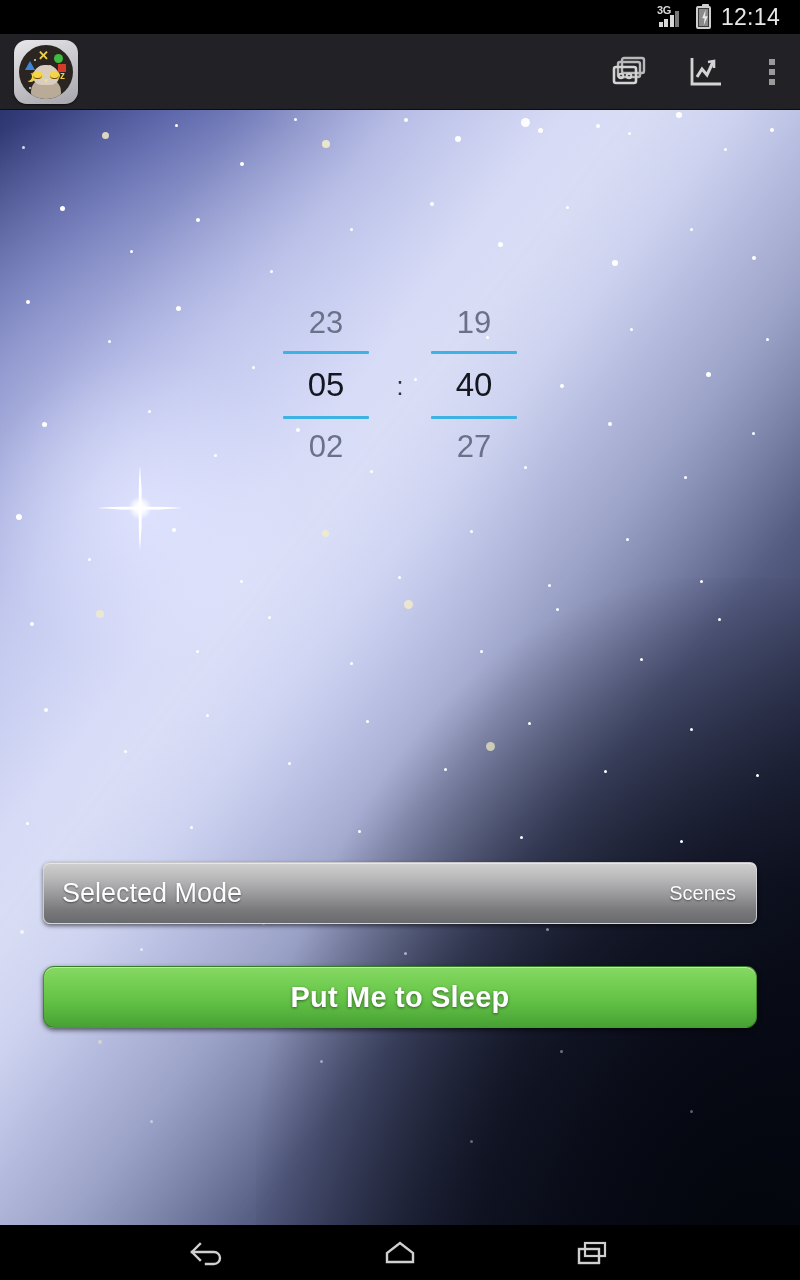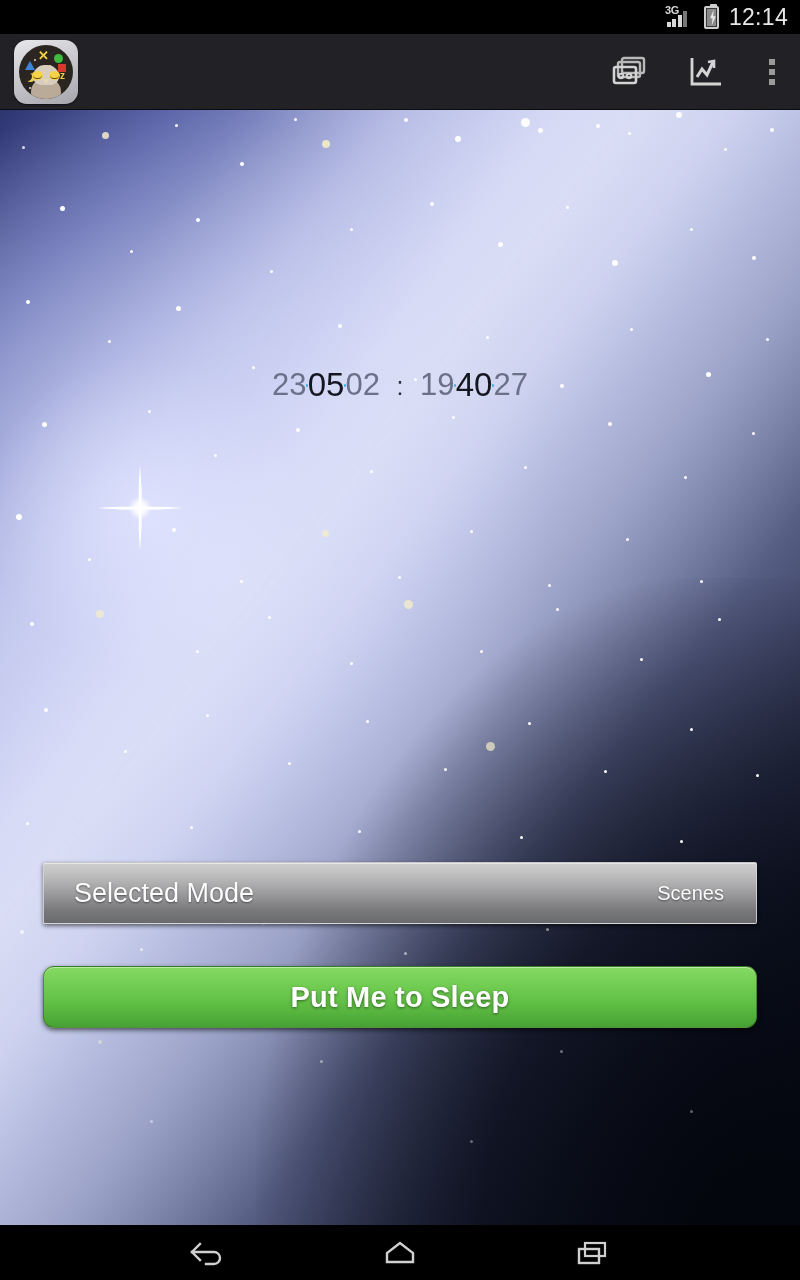"3G" #status-bar { padding-right: 12px -> 20px }
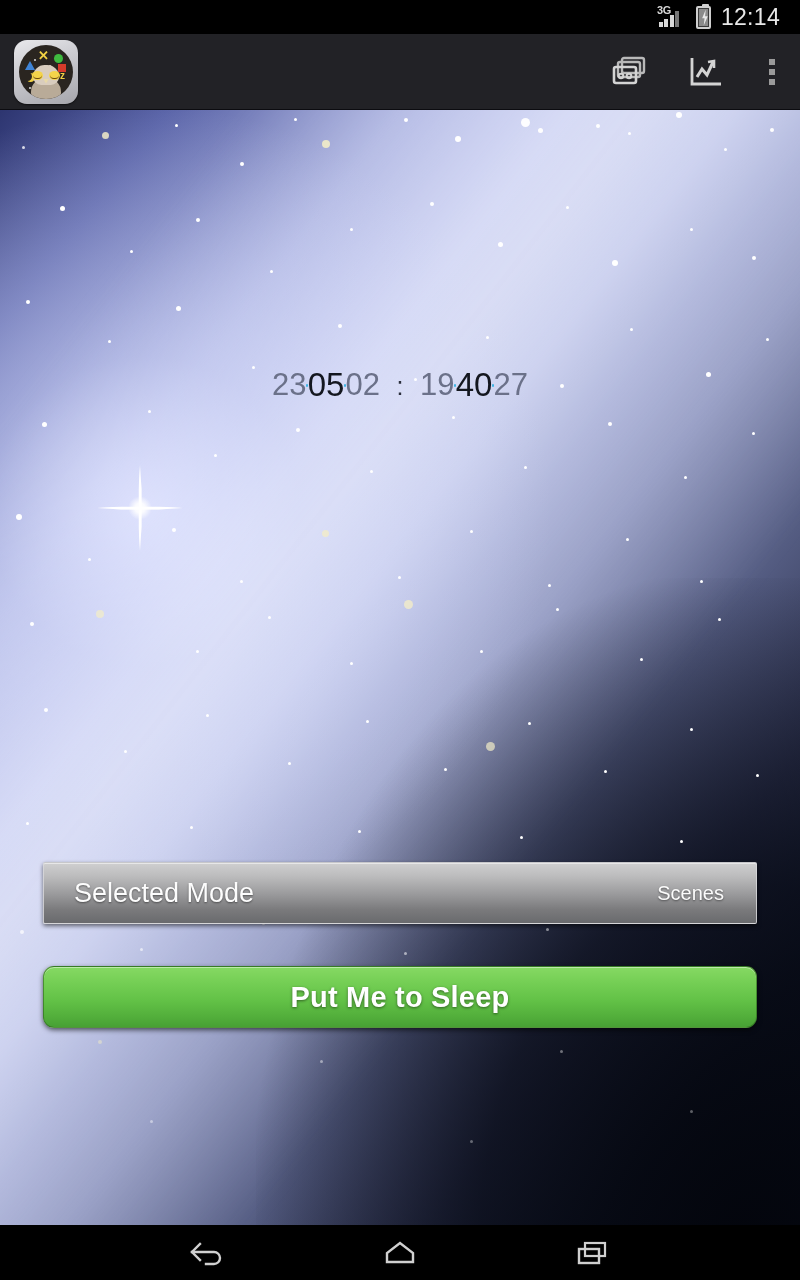"23" .tp-col { flex-direction: row -> column }
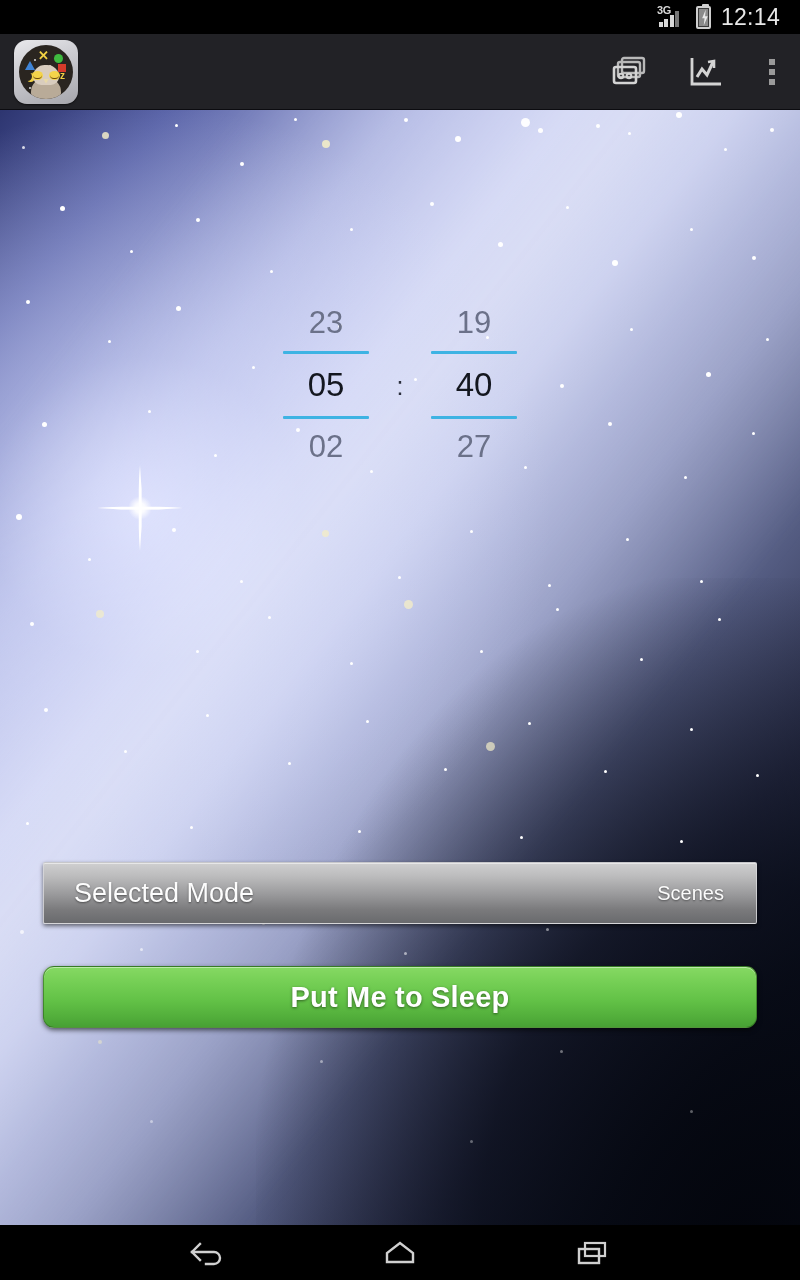"Selected Mode" #selected-mode { border-radius: 2px -> 7px; padding: 0 30px -> 0 18px }
